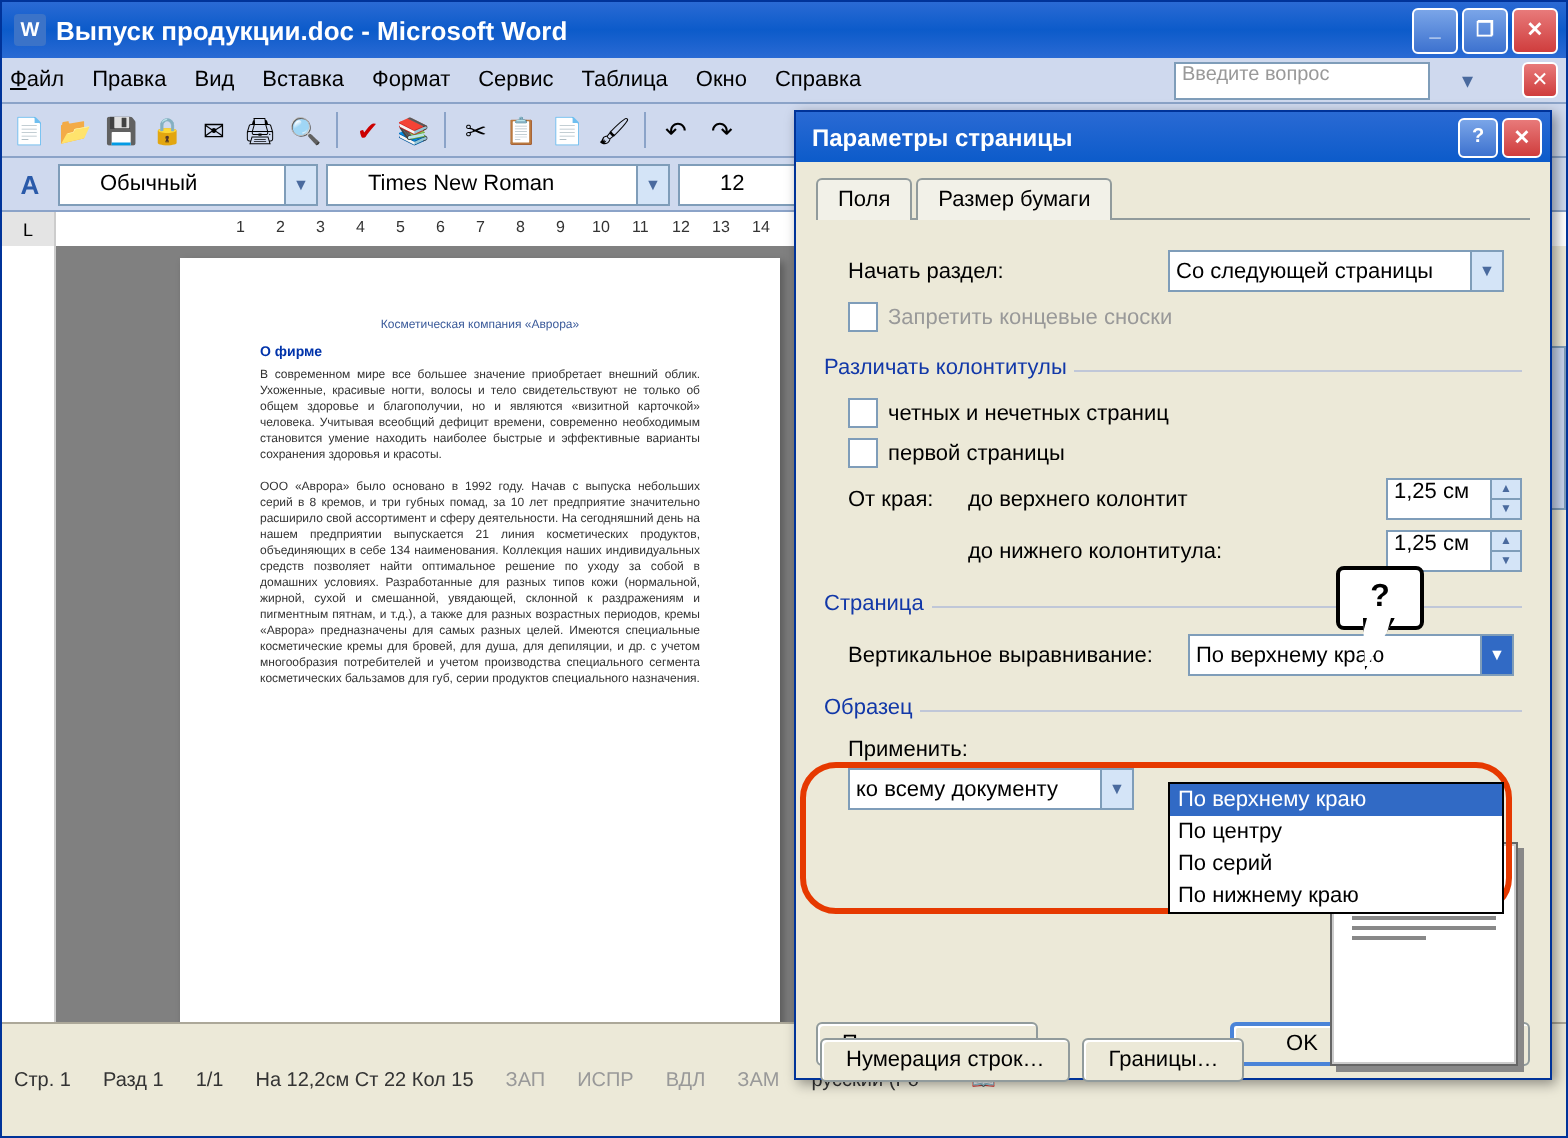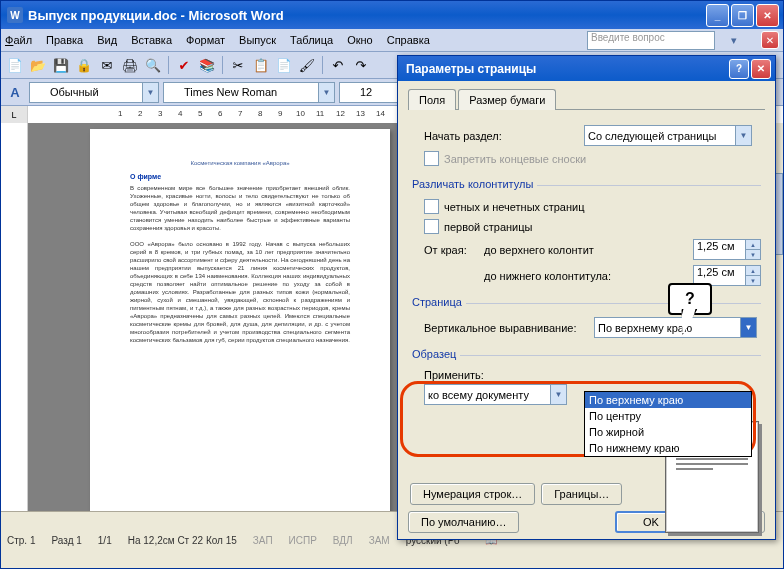"Выпуск" span { text: Выпуск -> Сервис }
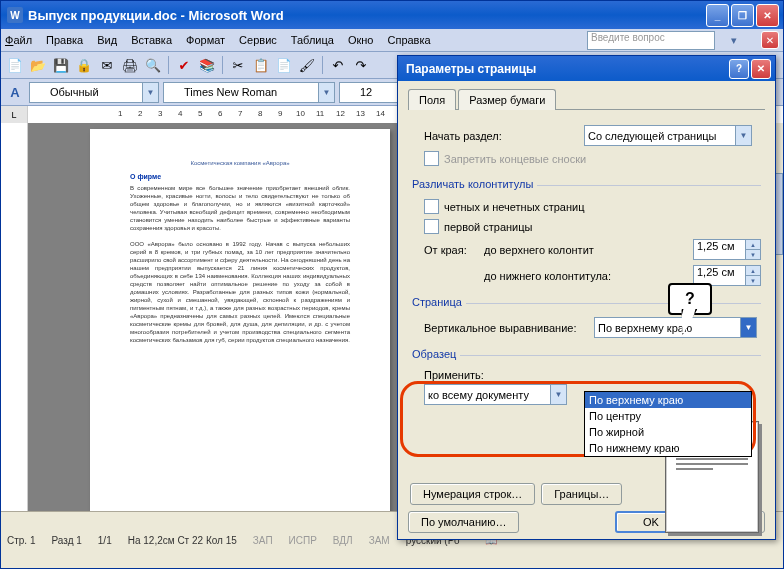"По жирной" div { text: жирной -> серий }
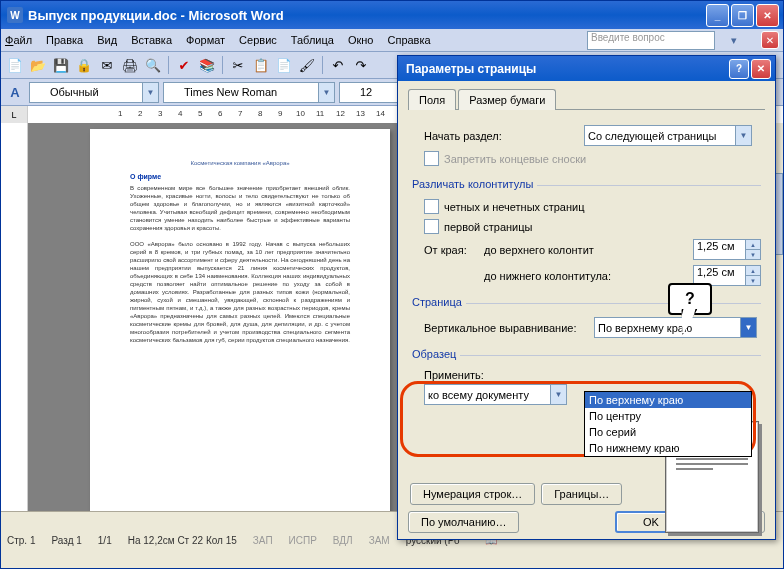"Нумерация строк…" div { top: 402px -> 438px }
